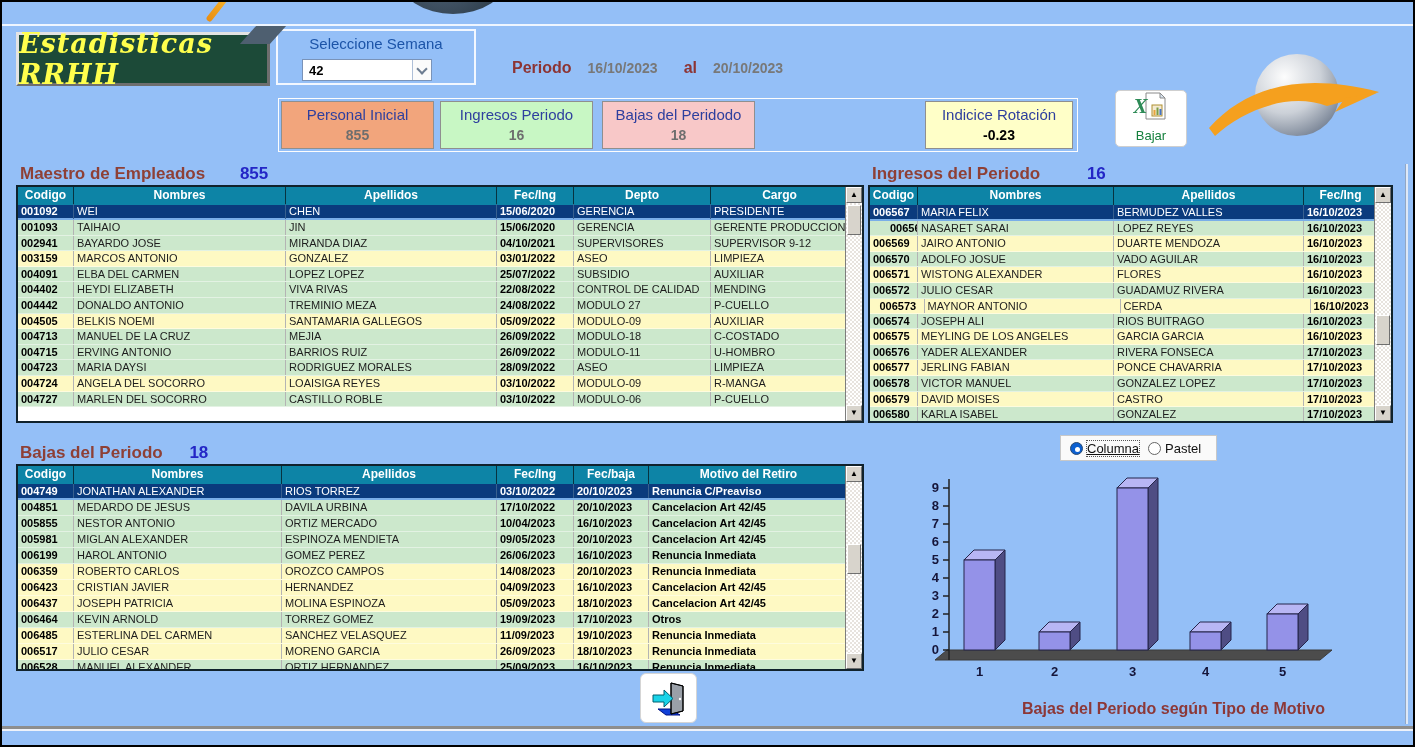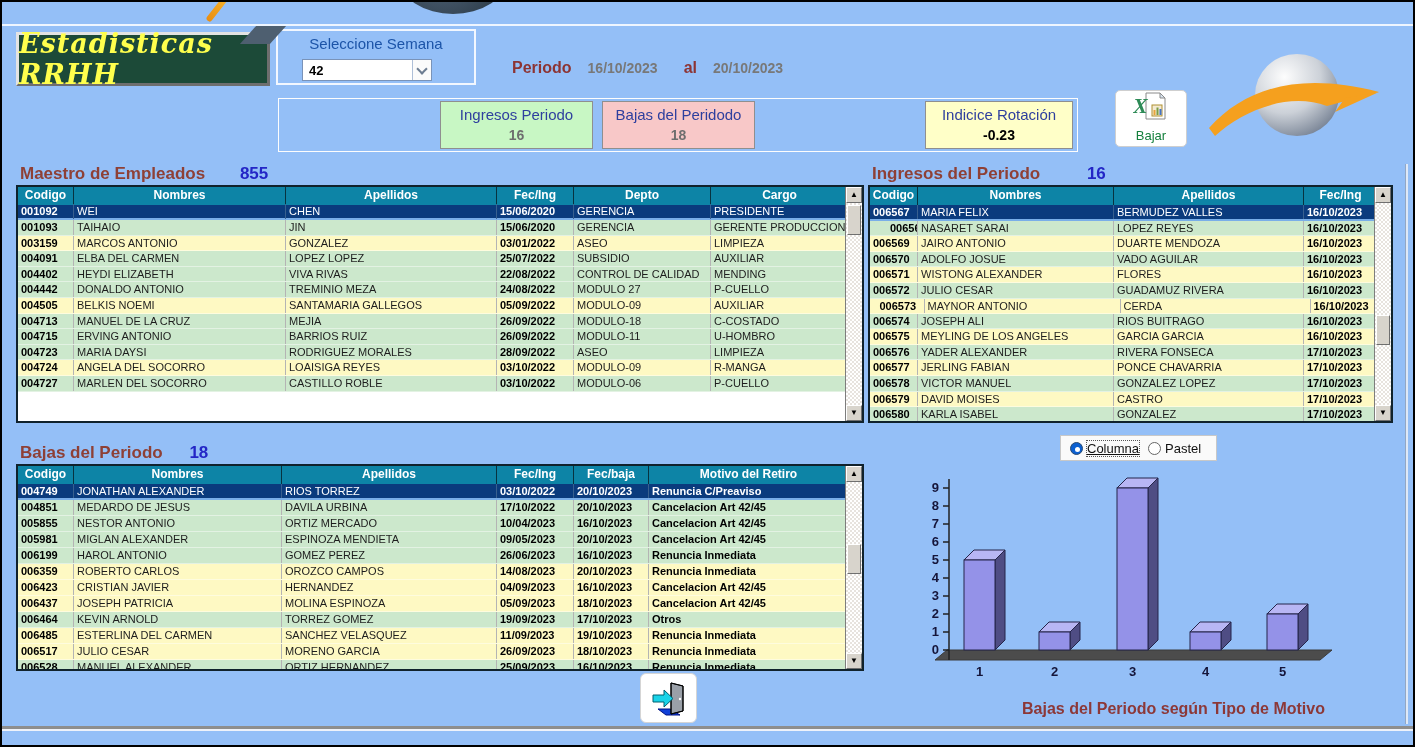"Personal Inicial" div.card { html: none -> <div> <div>Personal Inicial</div> <div>855</div> </div> }
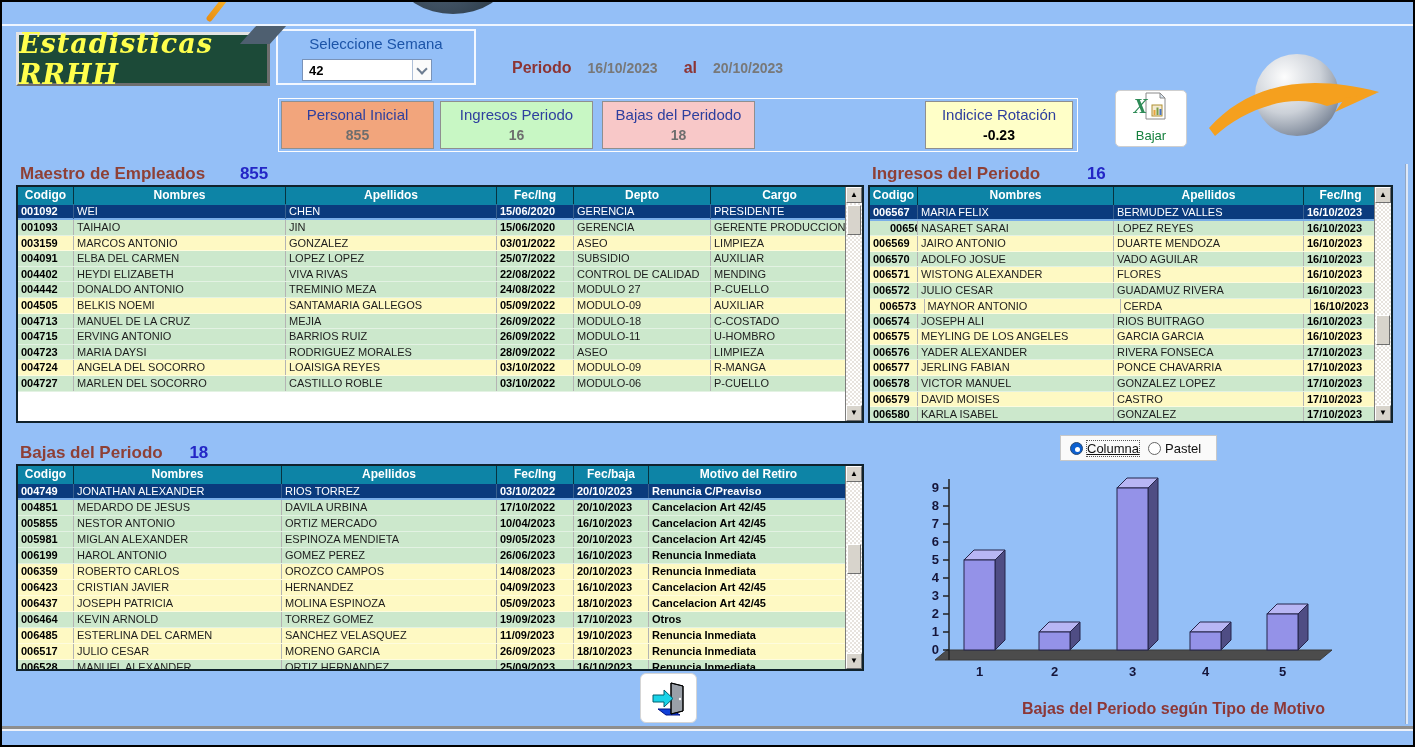"002941" div.grow { html: none -> <div> <div>002941</div> <div>BAYARDO JOSE</div> <div>MIRANDA DIAZ</div> <div>04/10/2021</div> <div>SUPERVISORES</div> <div>SUPERVISOR 9-12</div> </div> }
